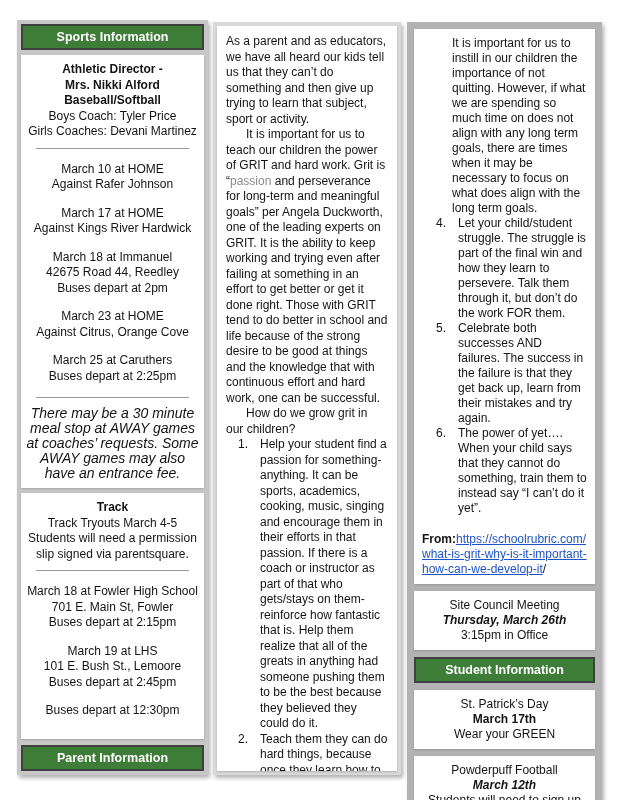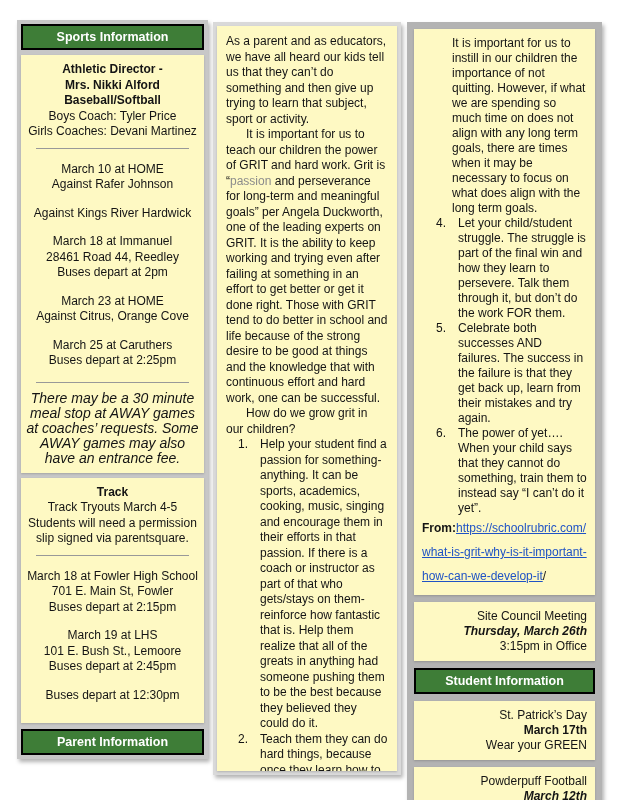"Sports Information" .green-header { border: 2px solid #000000 -> 2px solid #404040 }
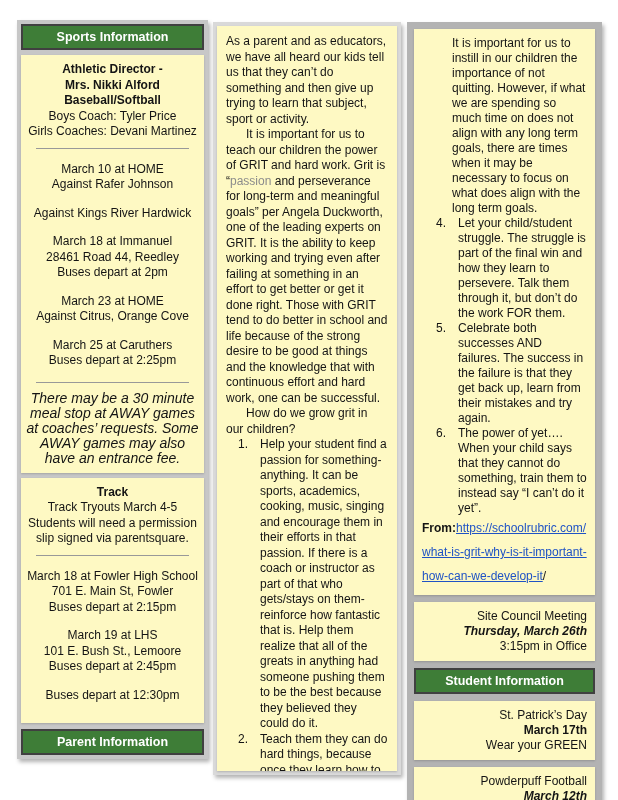"As a parent and as" .box { background: #fef9c3 -> #ffffff }
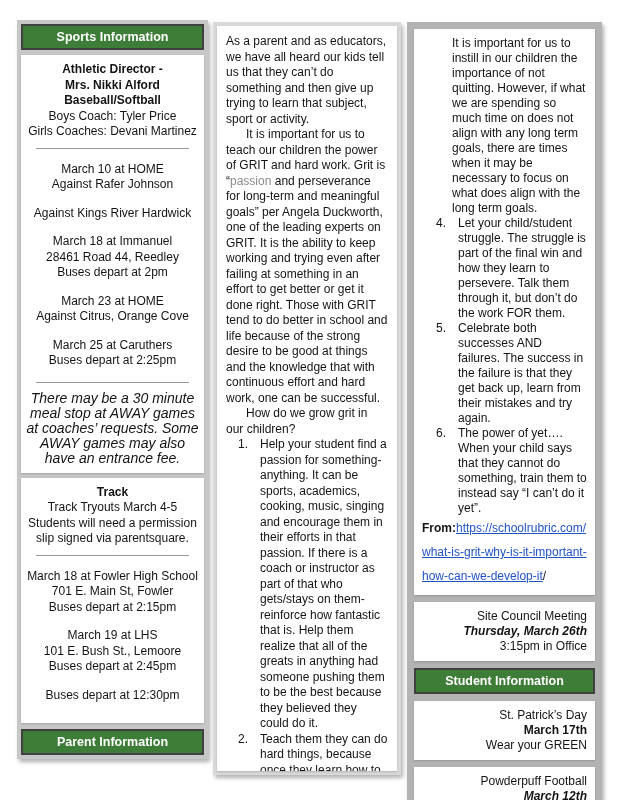"March 17 at HOME" div { html: none -> <div>March 17 at HOME</div> }
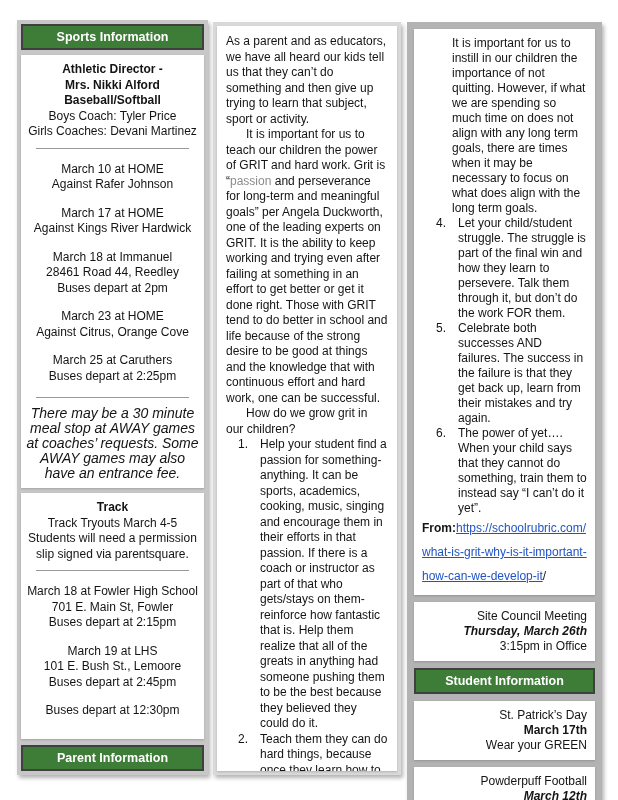"28461 Road 44, Reedley" div { text: 28461 -> 42675 }
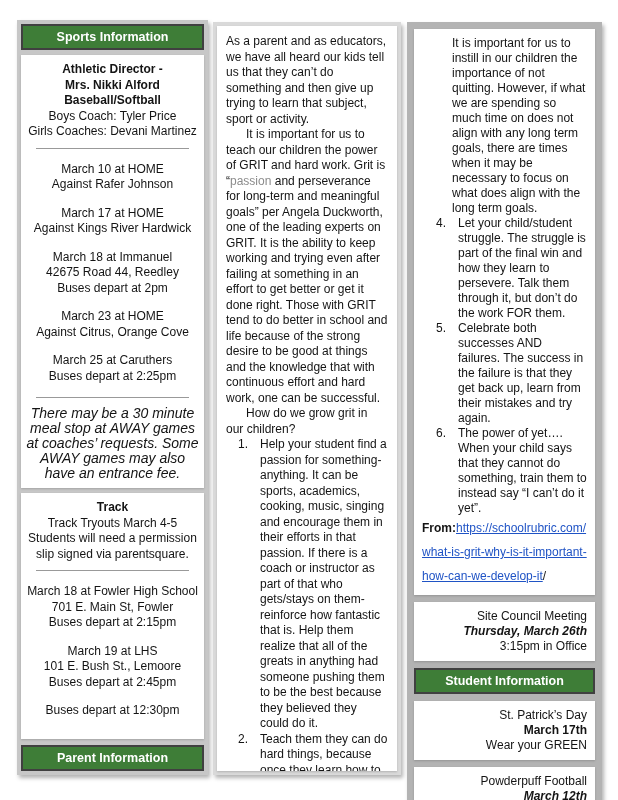"From:https://schoolrubric.com/what-is-gr" .from-line { line-height: 24px -> 15px; margin-top: 0 -> 16px }
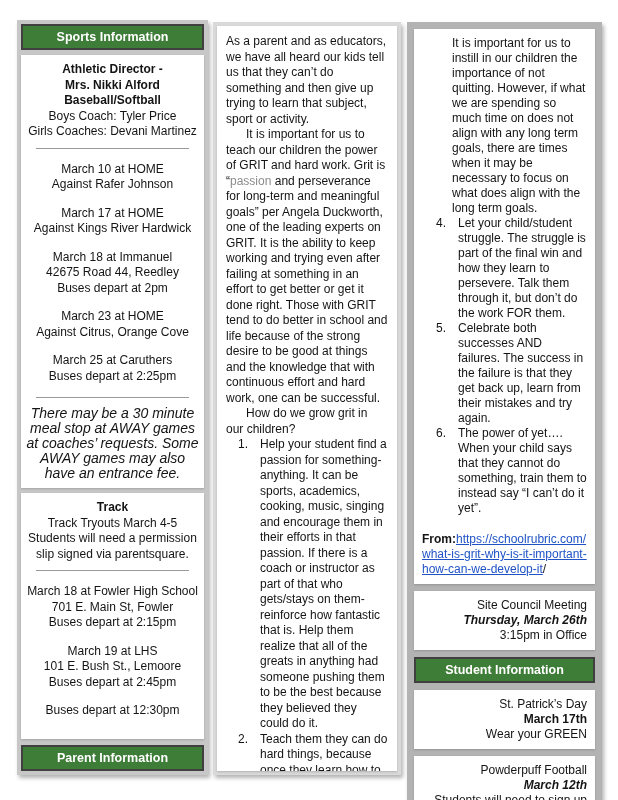"Site Council Meeting" .center-box { text-align: right -> center }
